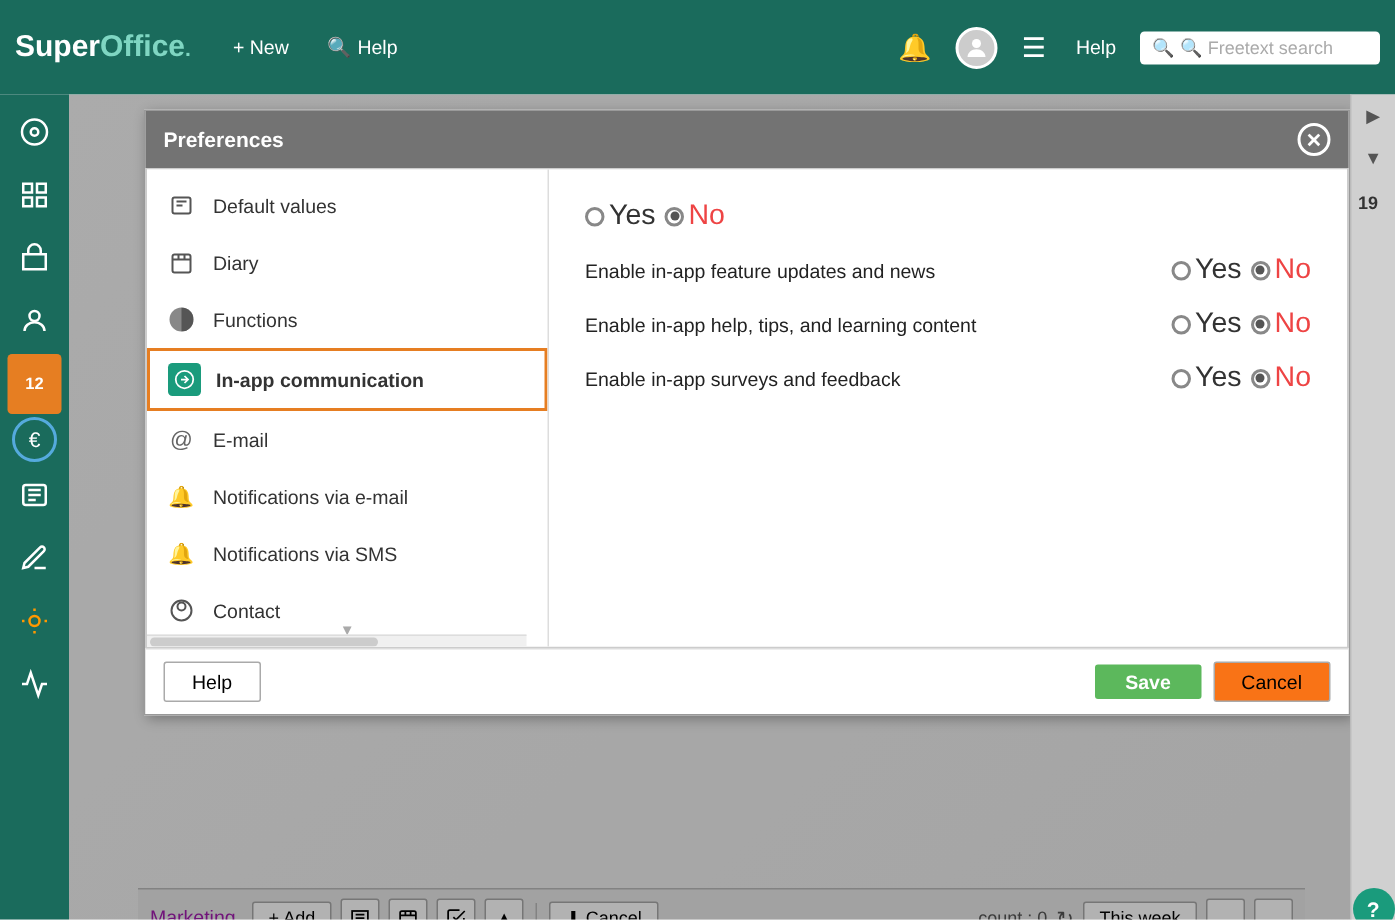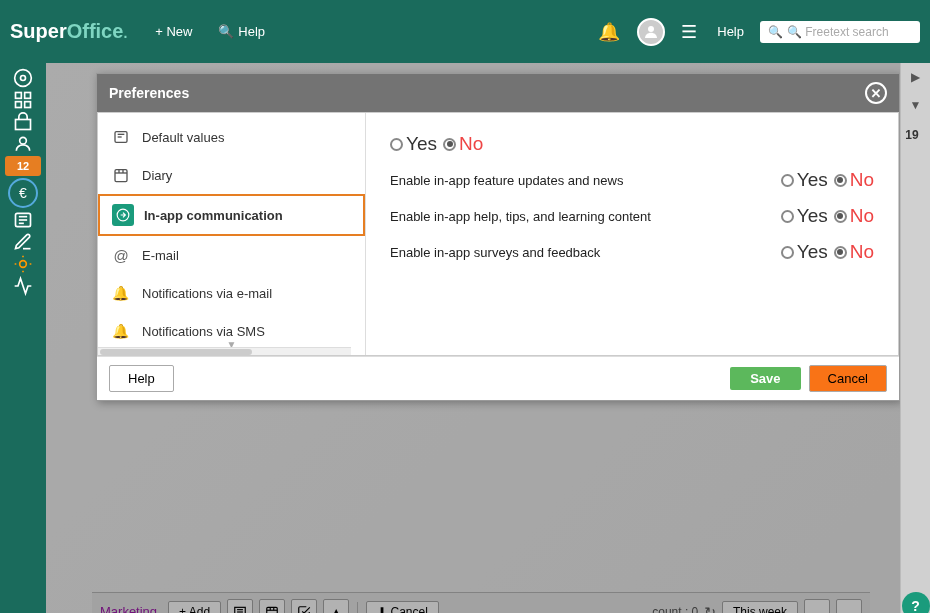"Functions" div.nav-item { html: none -> <div> <div> <div> <div></div> </div> </div> <span>Functions</span> </div> }
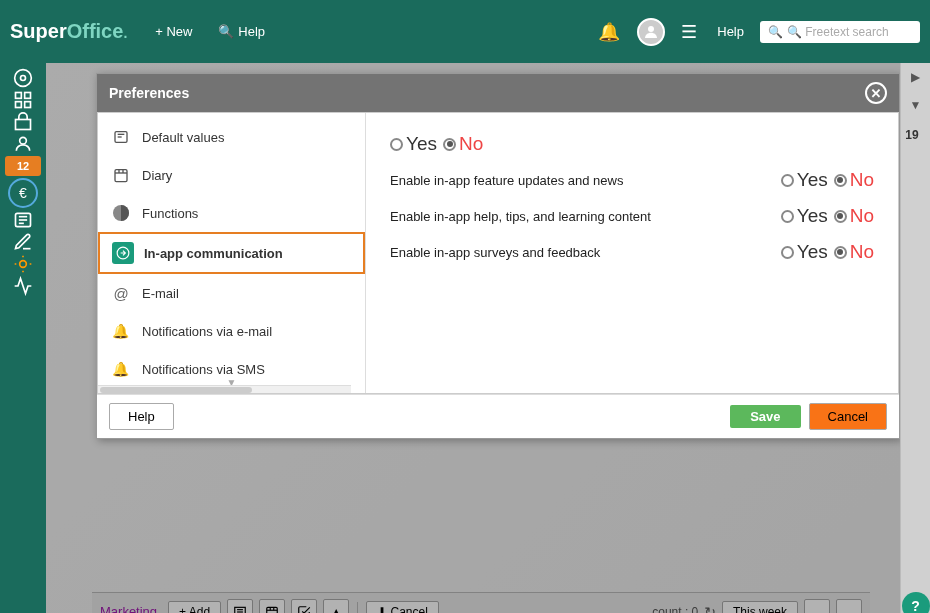"12" .sidebar-icon { height: 20px -> 40px }
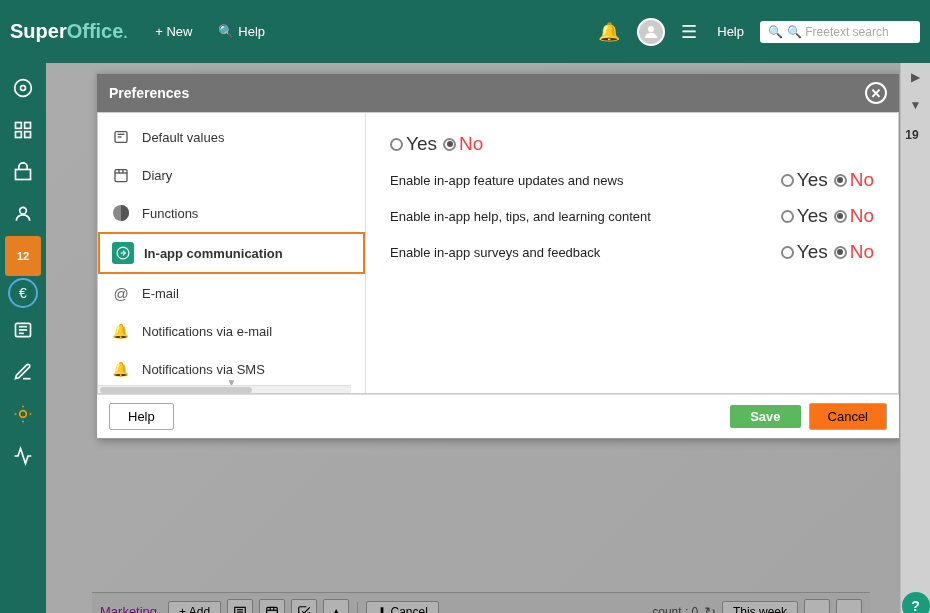"Contact" div.nav-item { html: none -> <div> <div> <svg> <circle></circle> <circle></circle> </svg> </div> <span>Contact</span> </div> }
